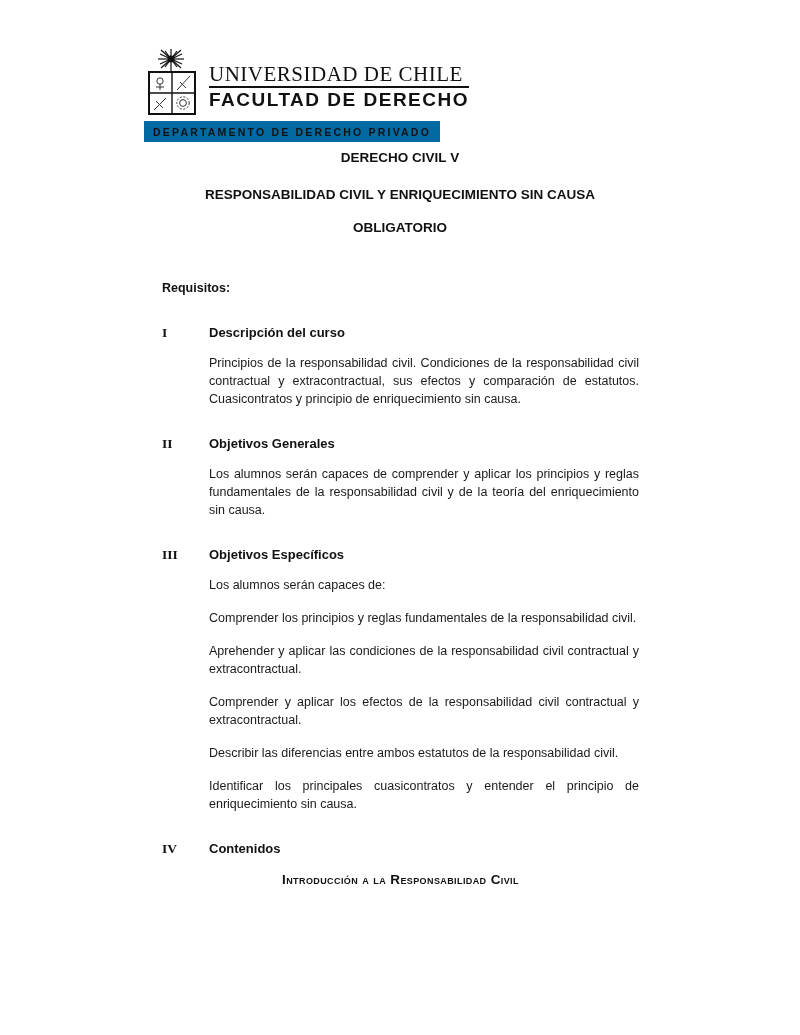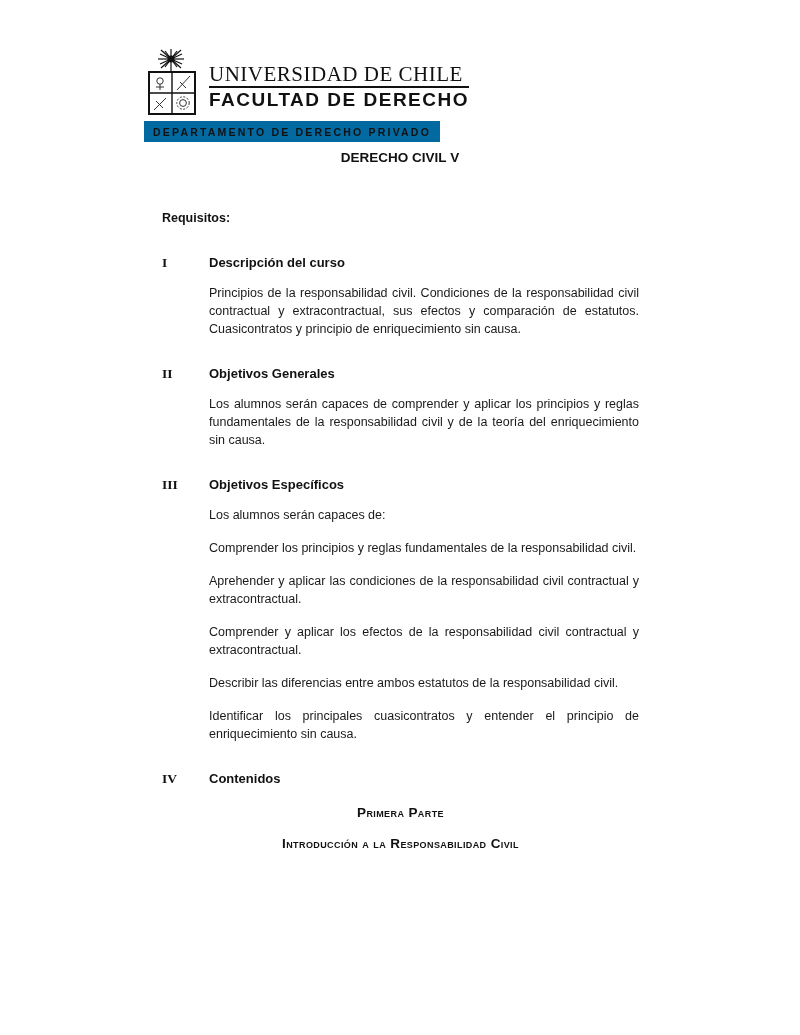"RESPONSABILIDAD CIVIL Y ENRIQUECIMIENTO" div.t2 { html: none -> <div>RESPONSABILIDAD CIVIL Y ENRIQUECIMIENTO SIN CAUSA</div> }
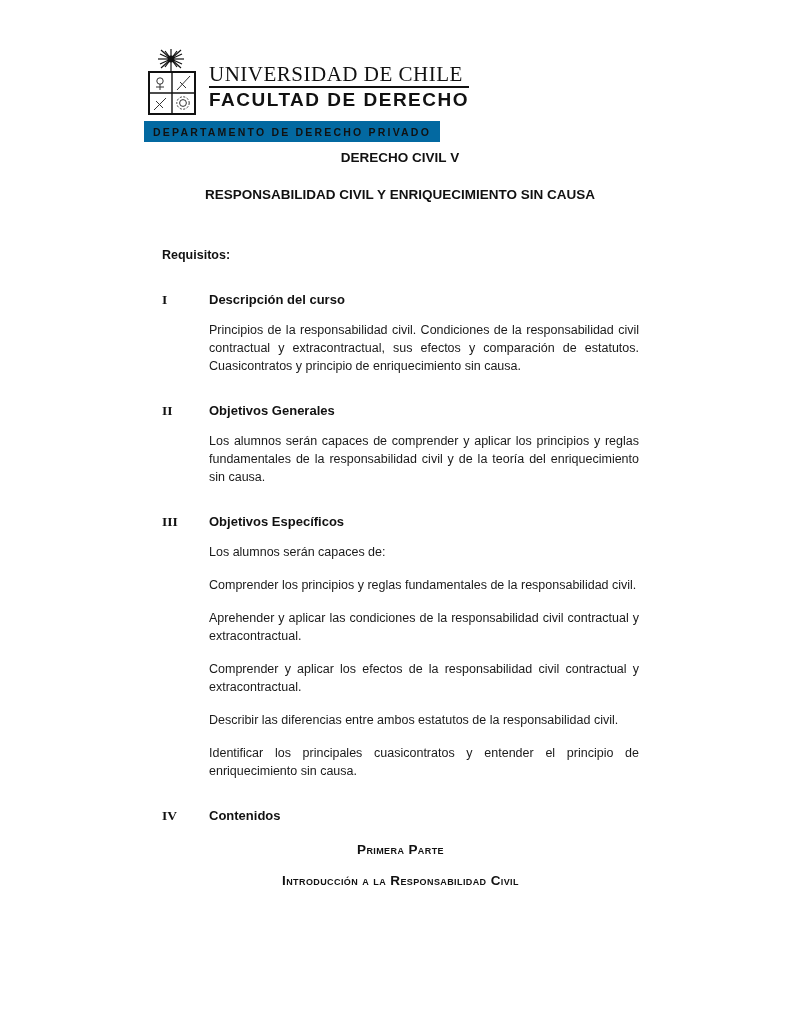"OBLIGATORIO" div.t3 { html: none -> <div>OBLIGATORIO</div> }
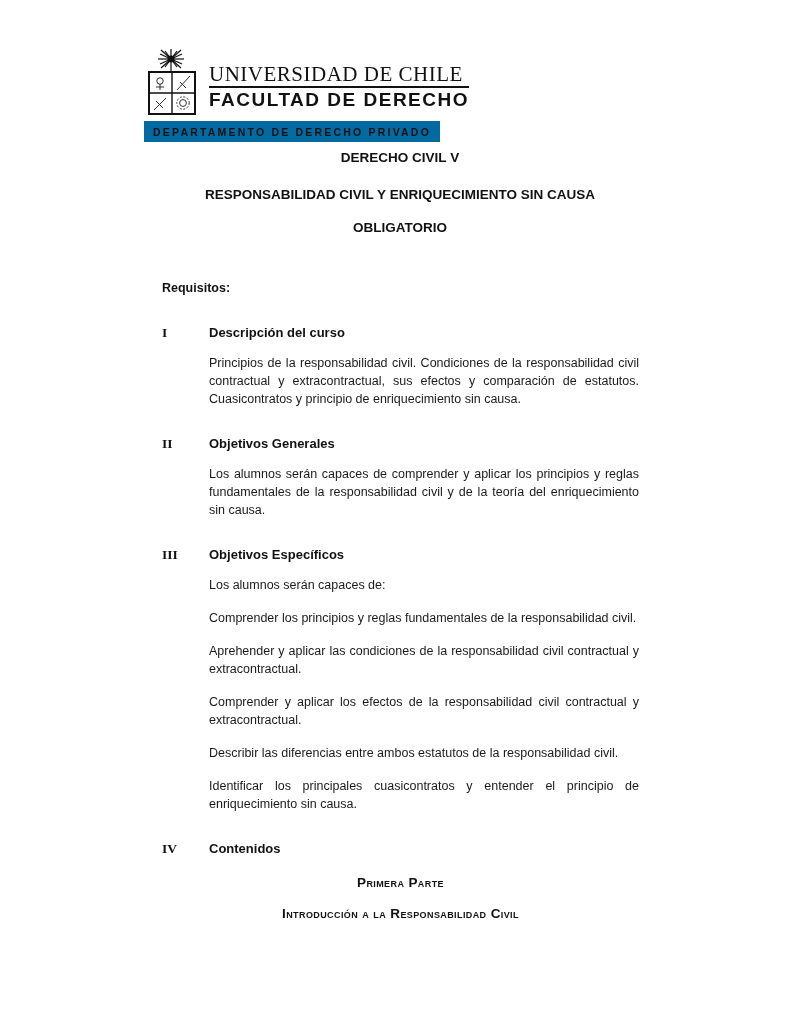"Primera Parte" div.part-heading { html: <div>Primera Parte</div> -> none }
